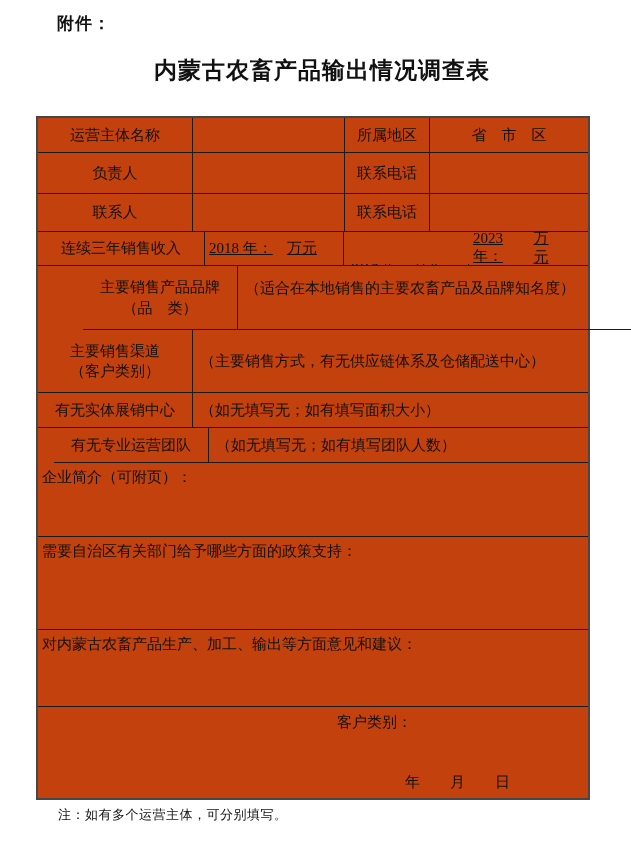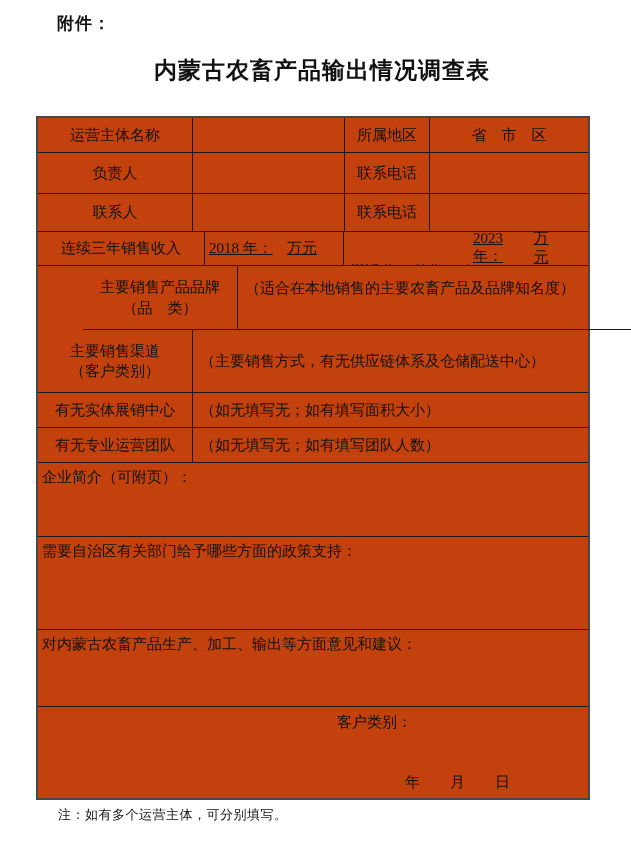"有无专业运营团队" div.cell { margin-left: none -> 16px }
